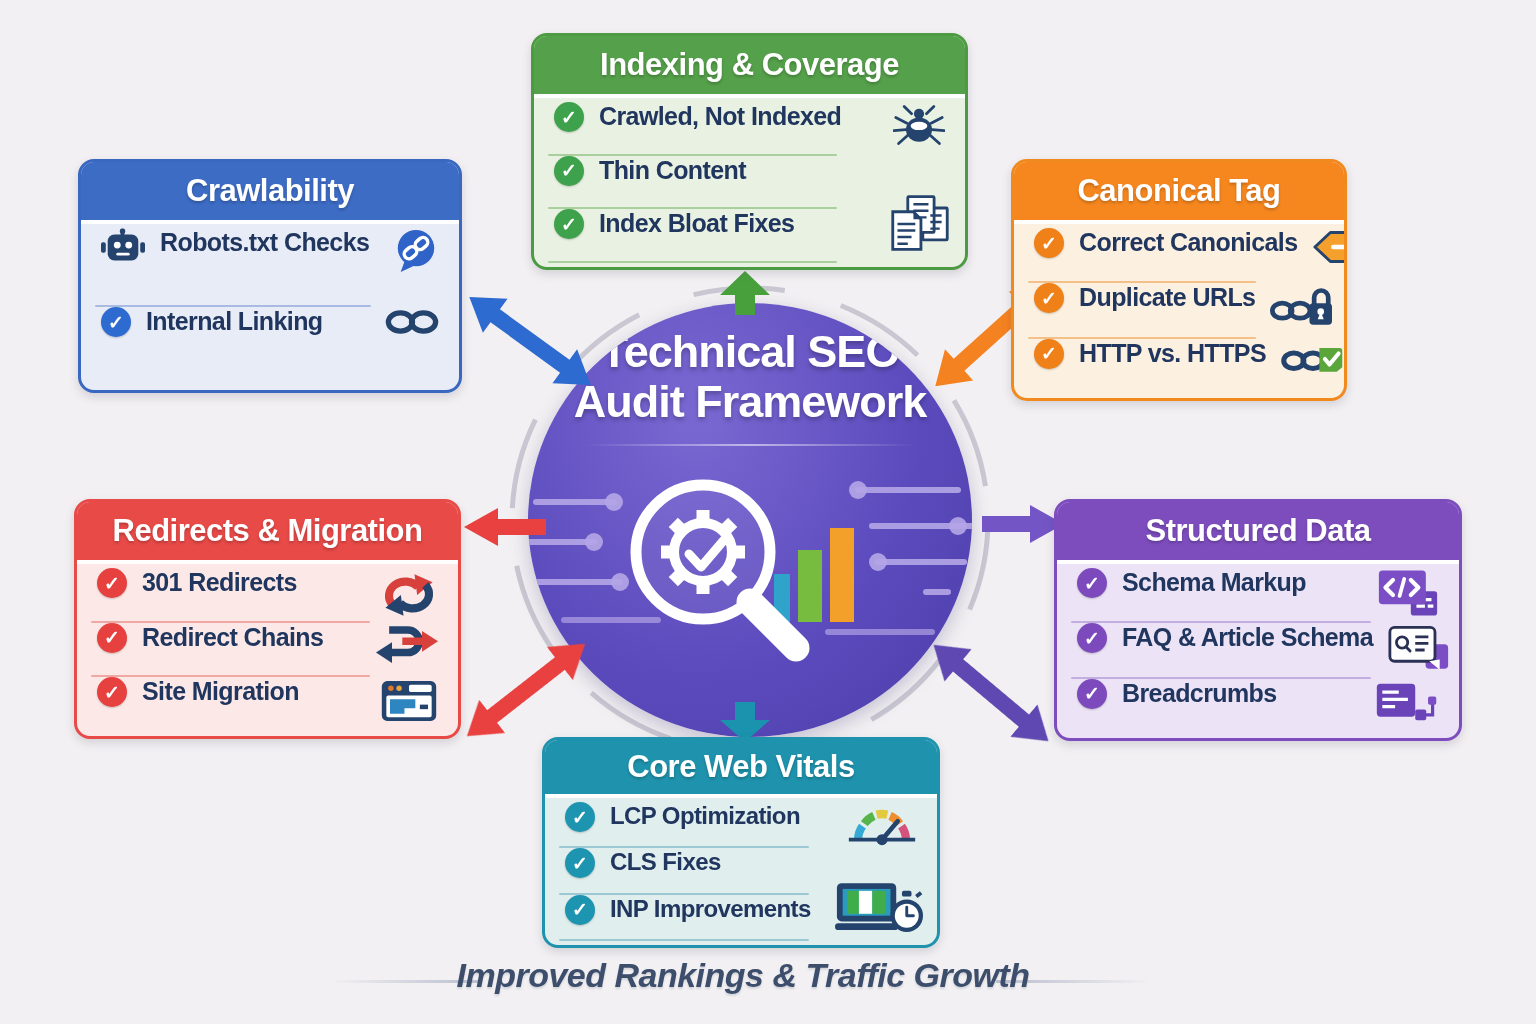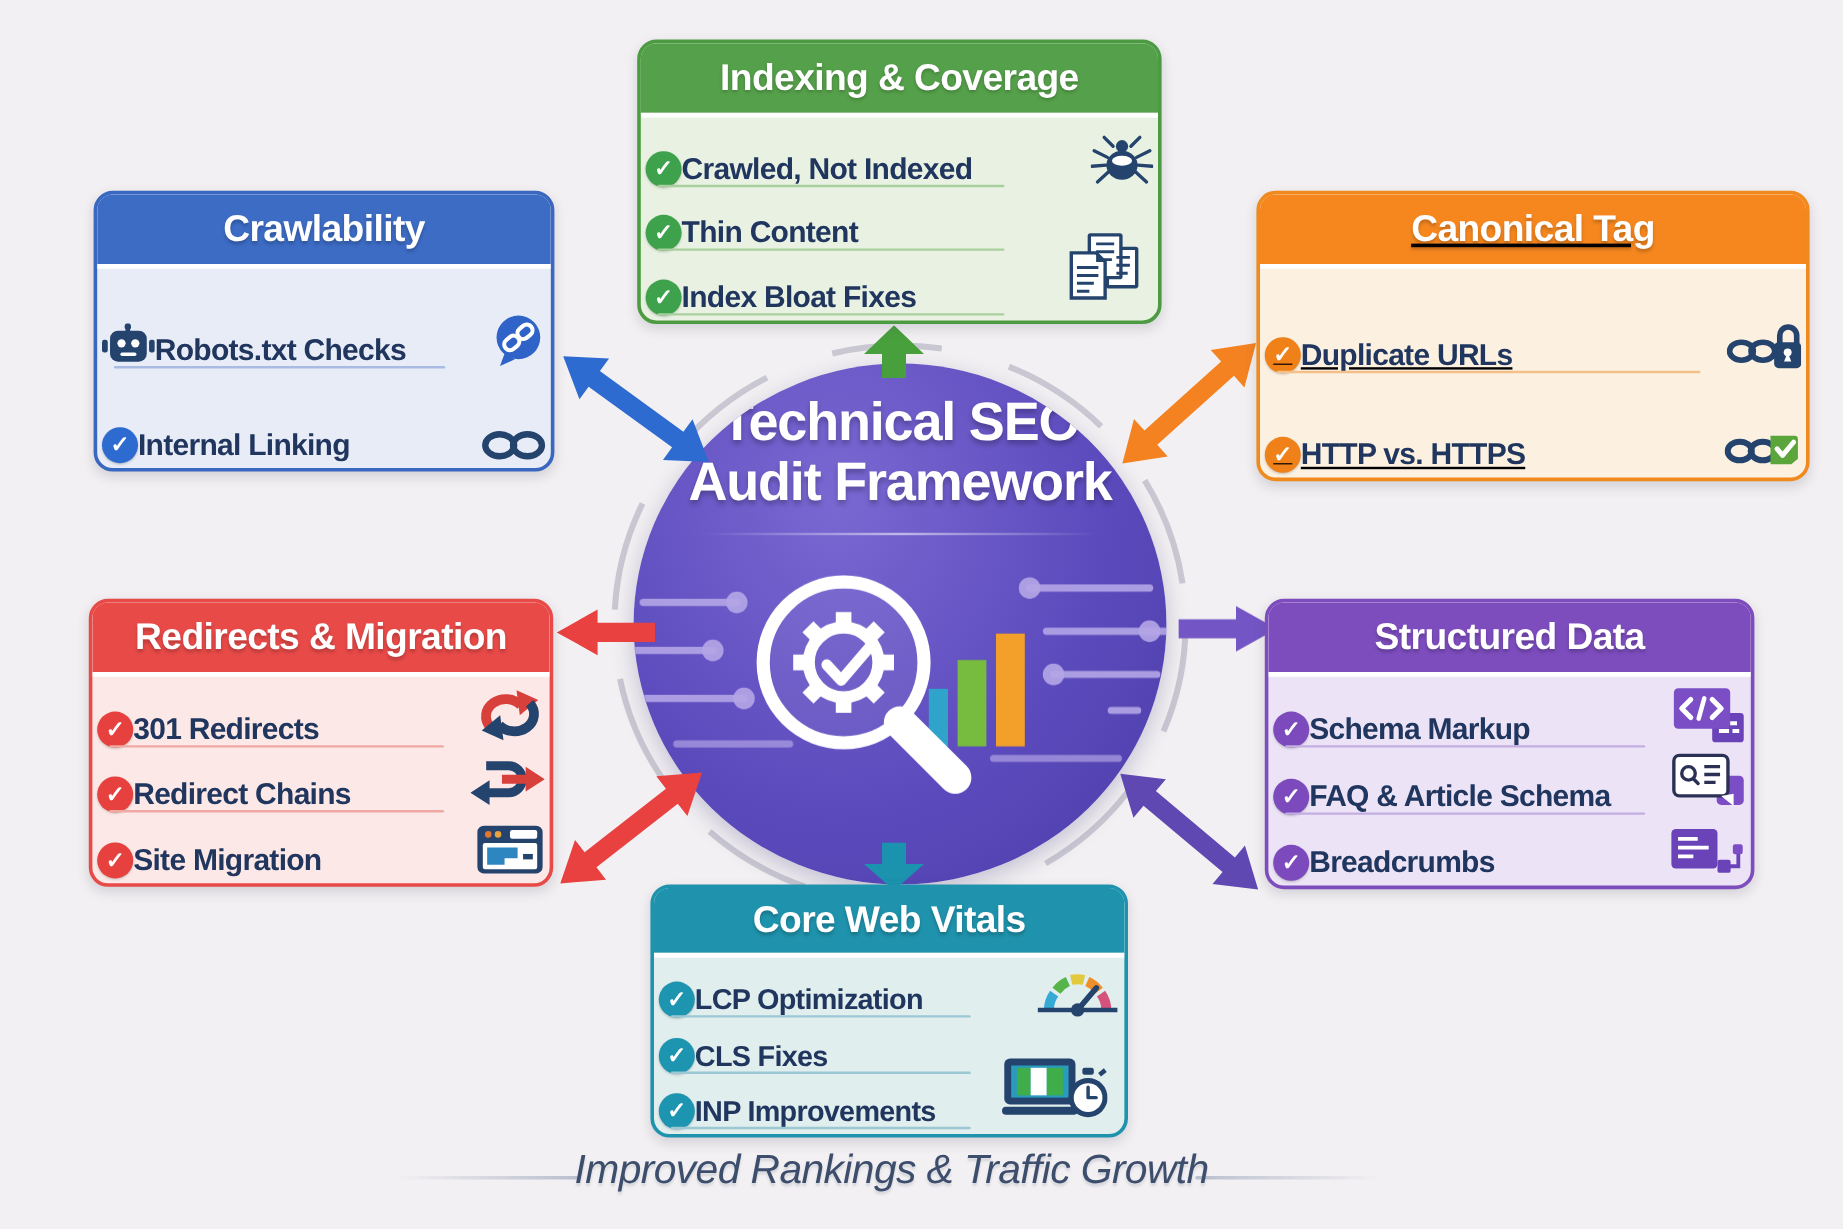"Crawled, Not Indexed" .row { align-items: flex-end -> flex-start; gap: 0 -> 15px; padding: 0 4px -> 0 20px }
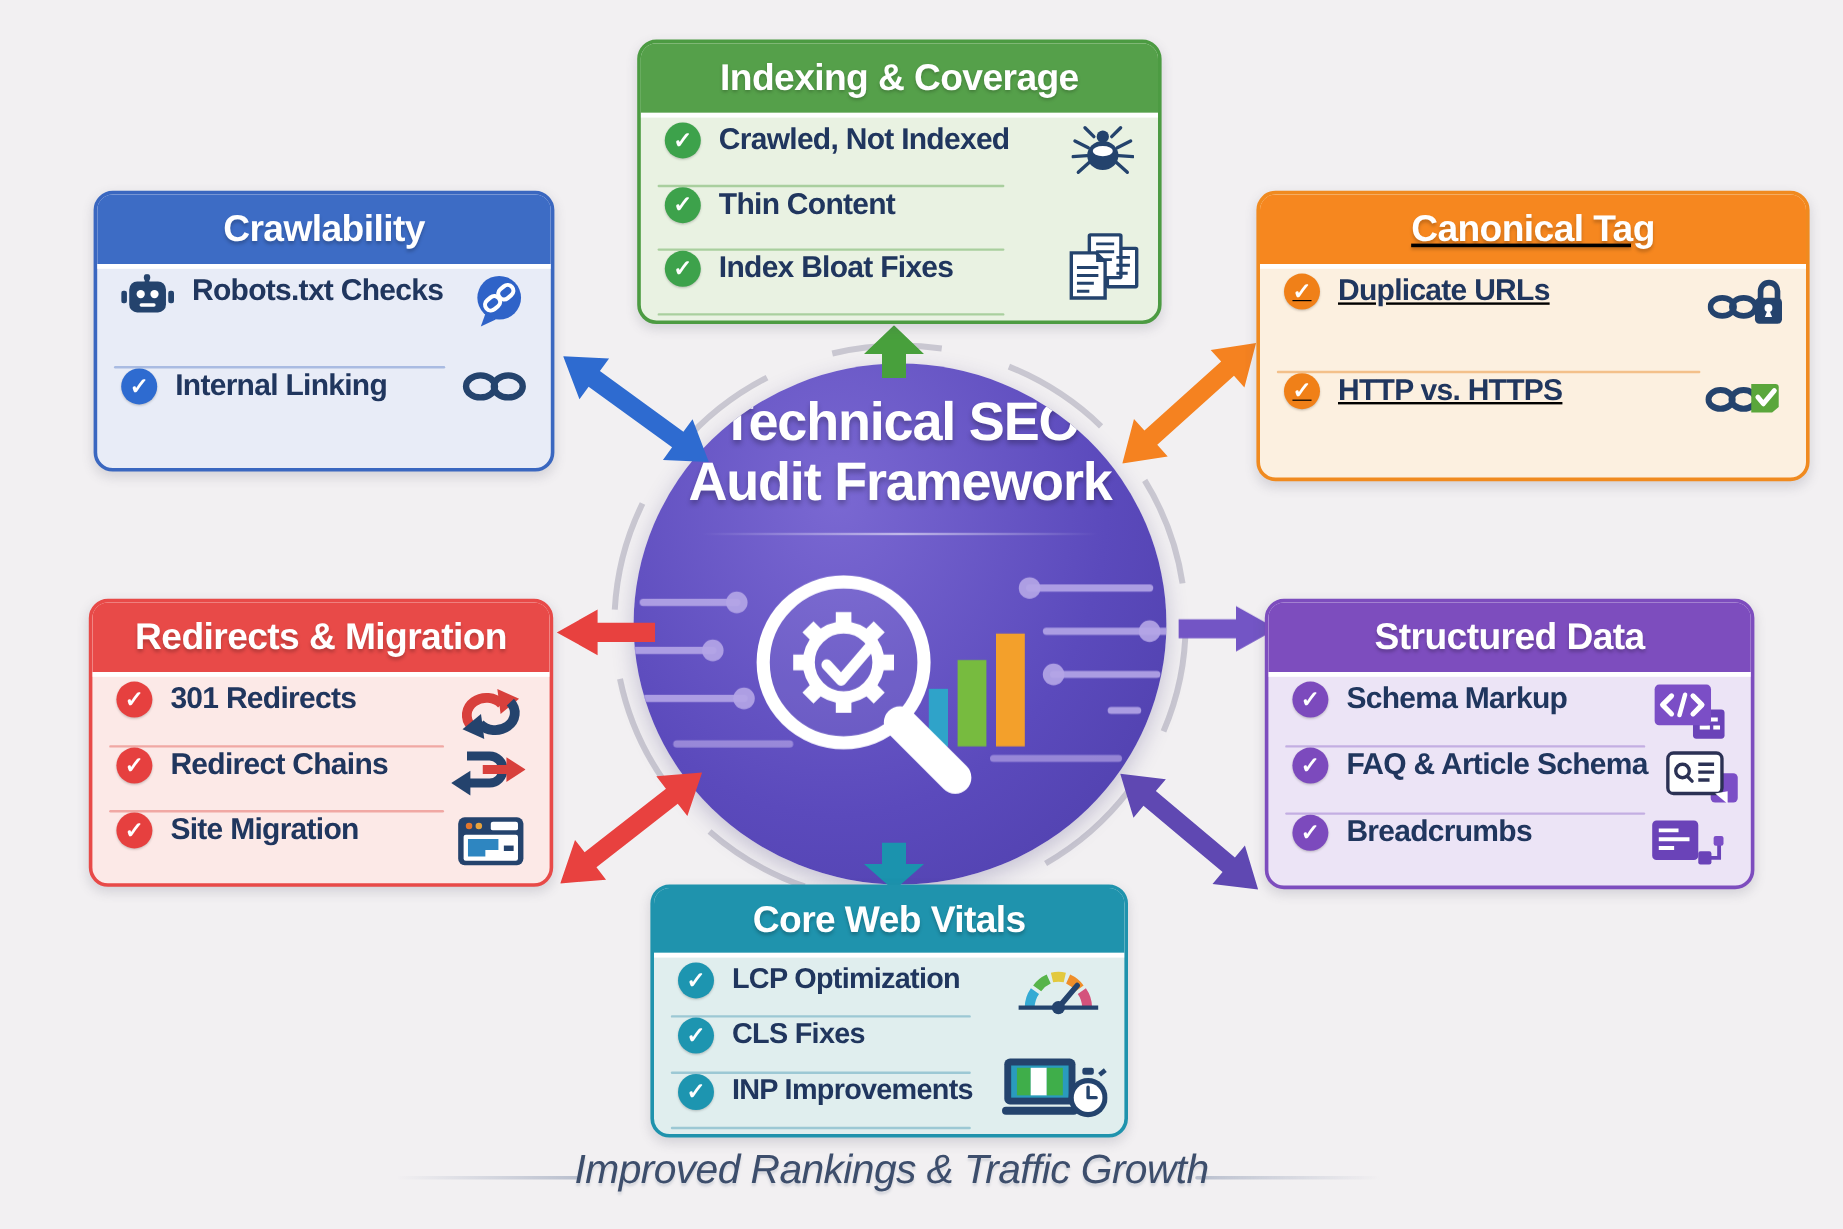"Canonical Tag" #panel-canonical { left: 1047px -> 1011px; text-decoration: underline -> none; width: 461px -> 336px }
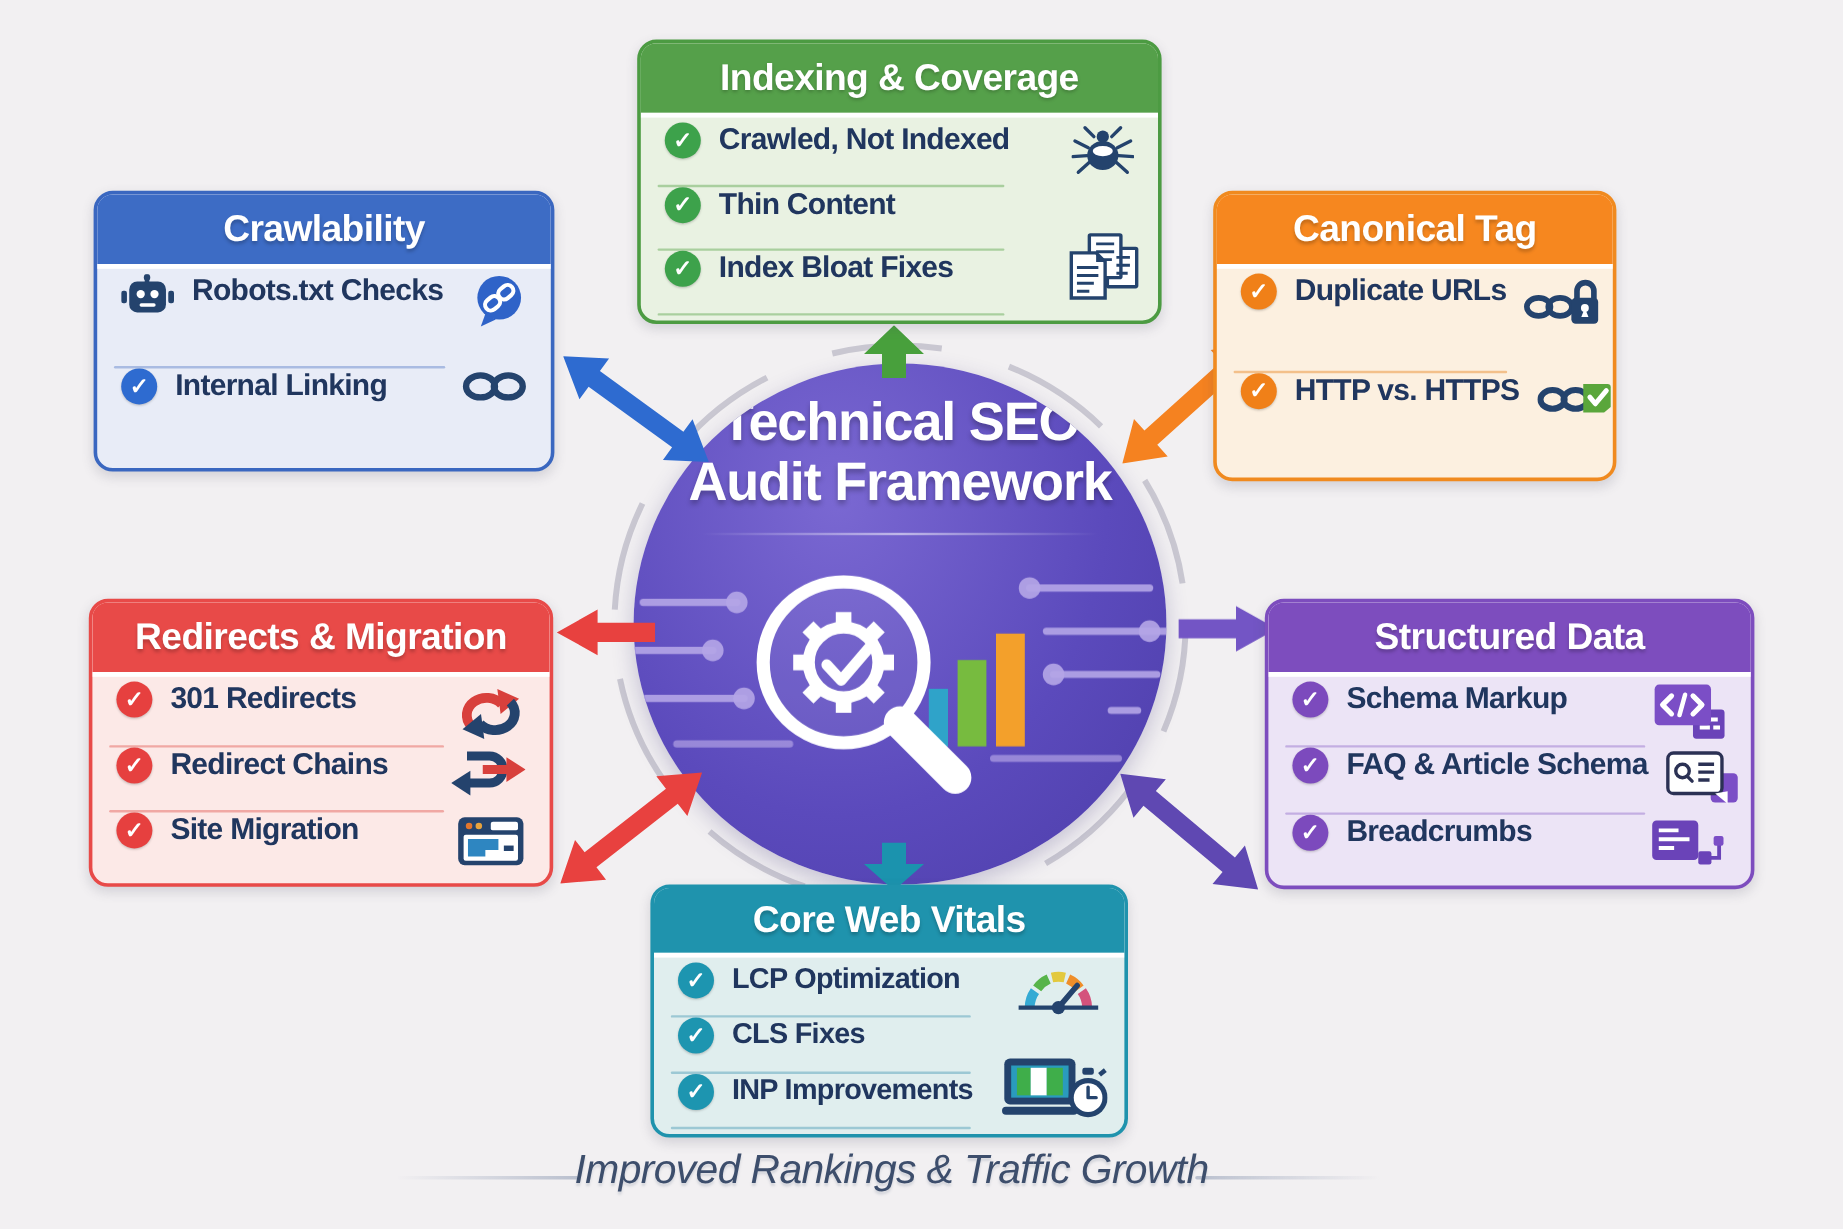"Correct Canonicals" div.row { html: none -> <div> <span></span> <span>Correct Canonicals</span> <span> <svg> <path></path> <path></path> <circle></circle> </svg> </span> </div> }
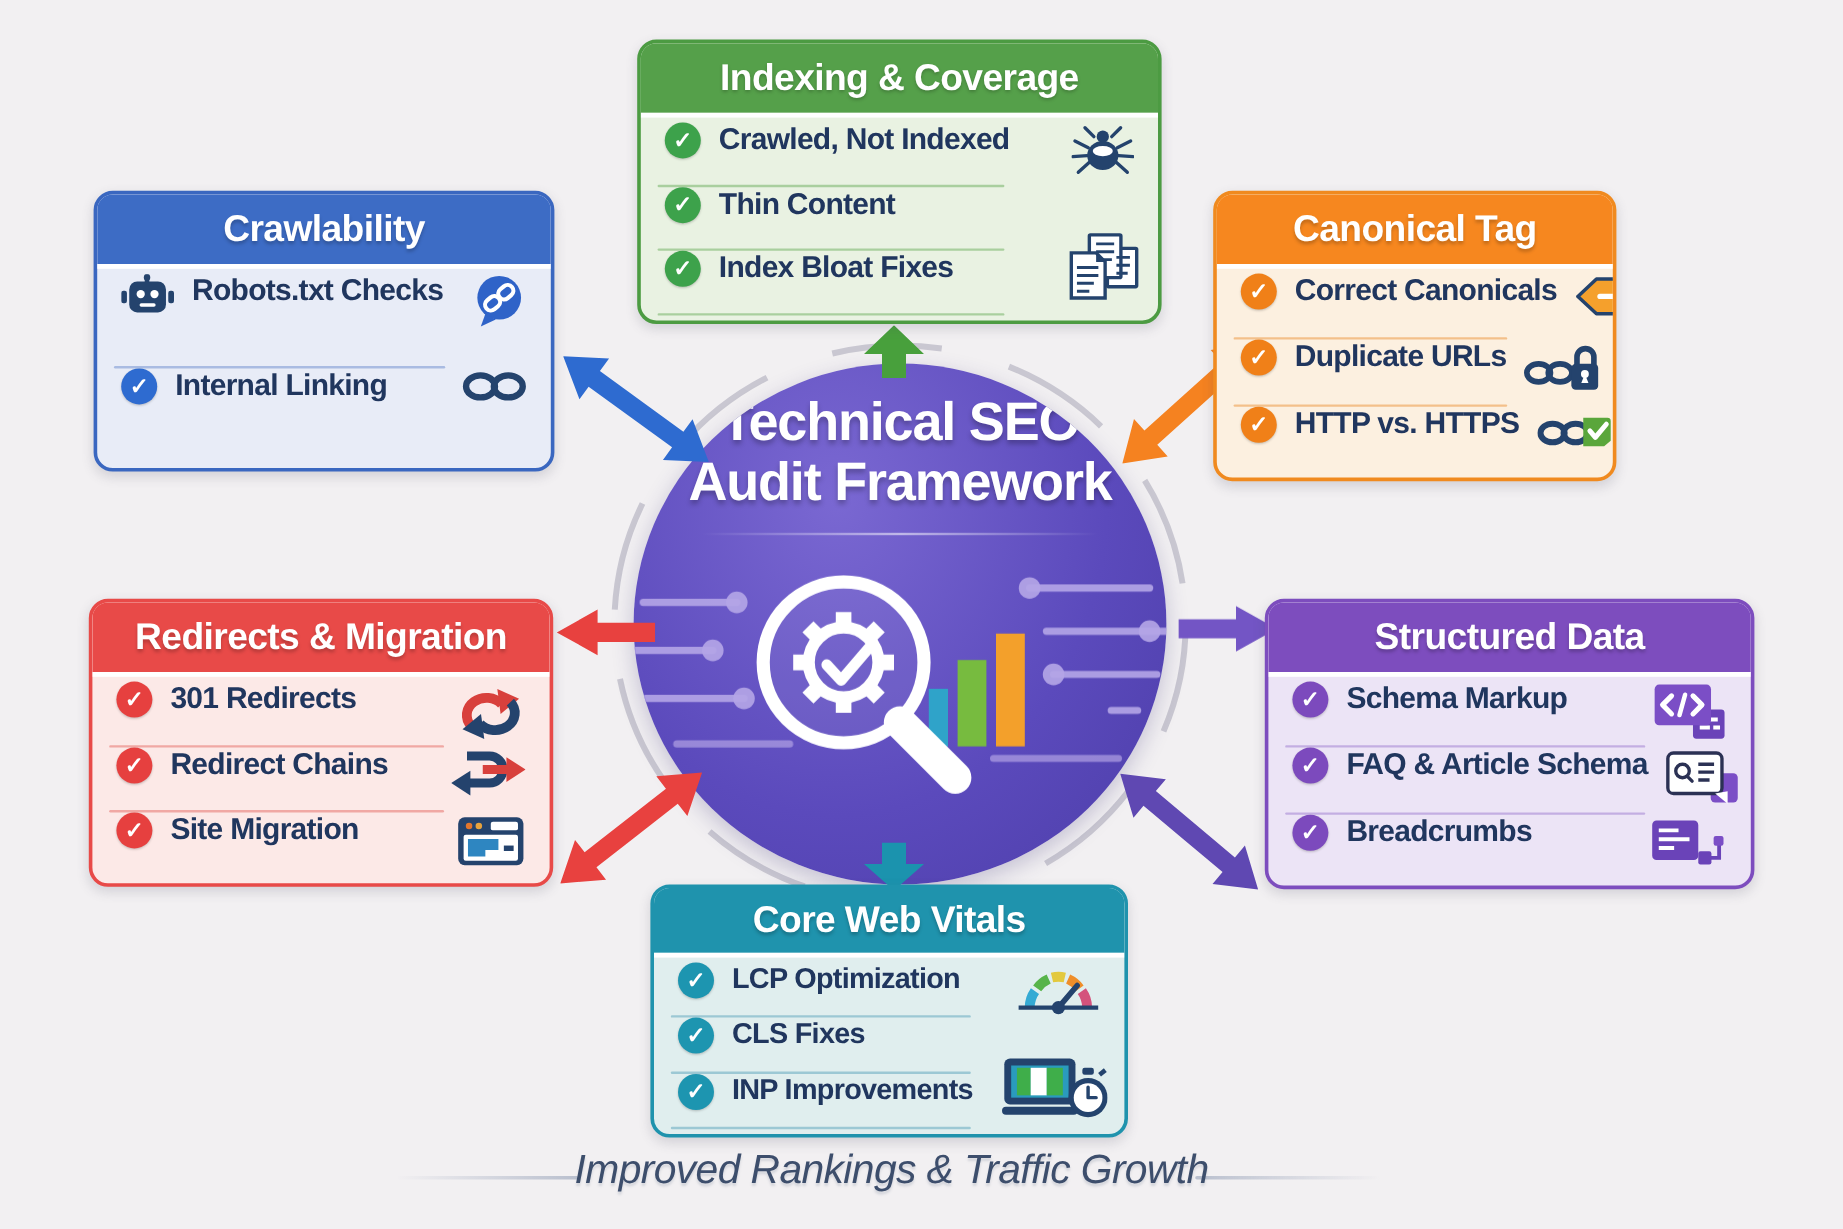"Improved Rankings & Traffic Growth" #footer-text { font-weight: normal -> bold }
